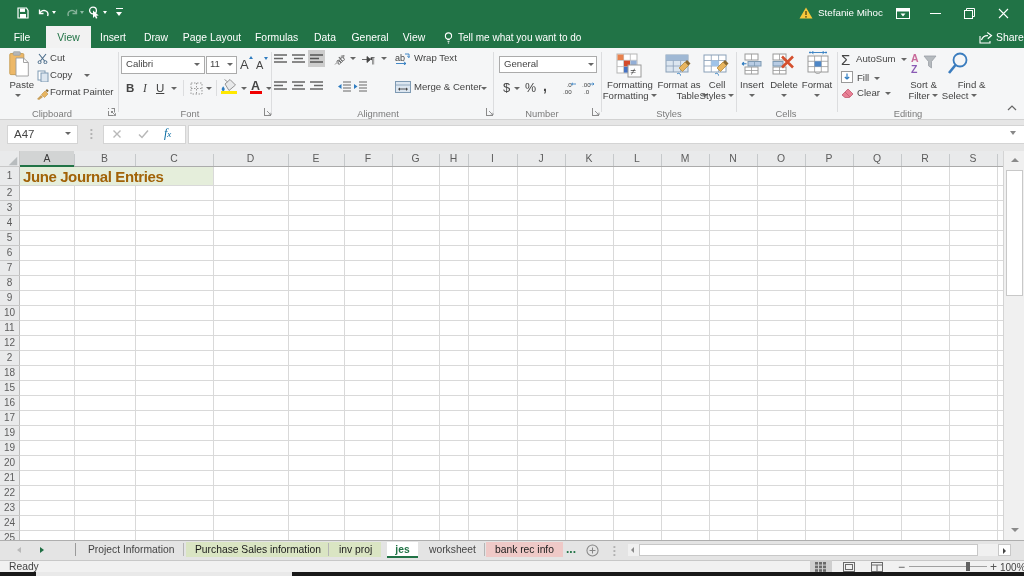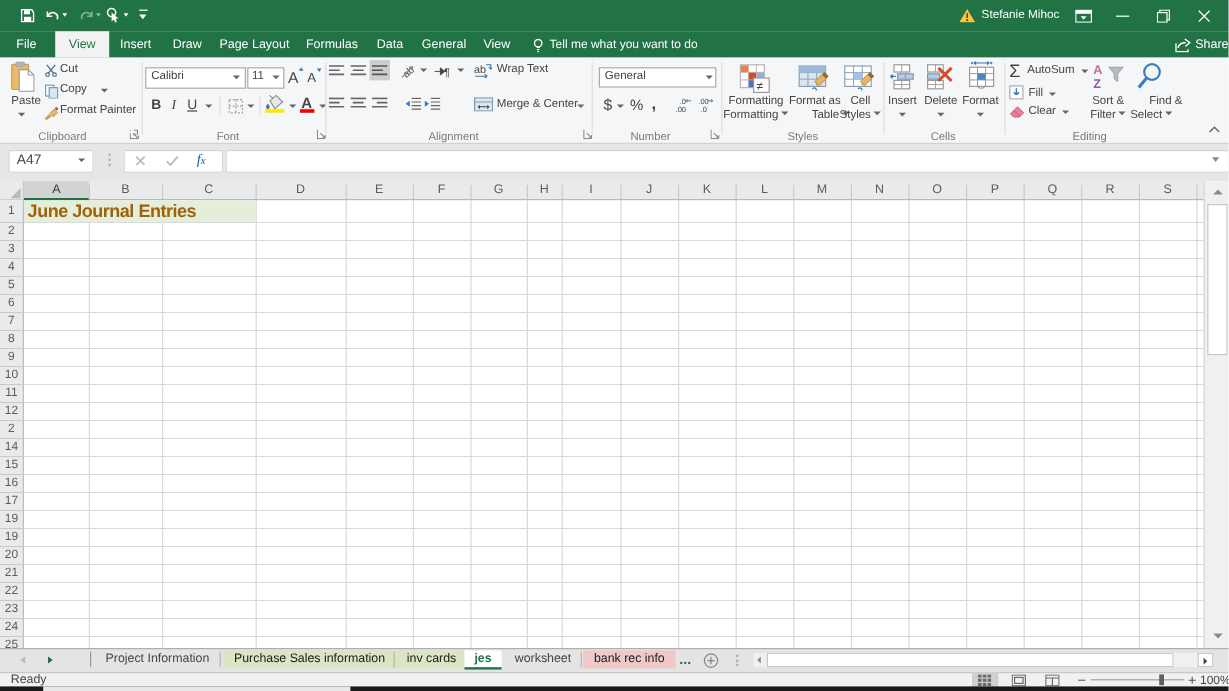"14" div.rnum { text: 14 -> 18 }
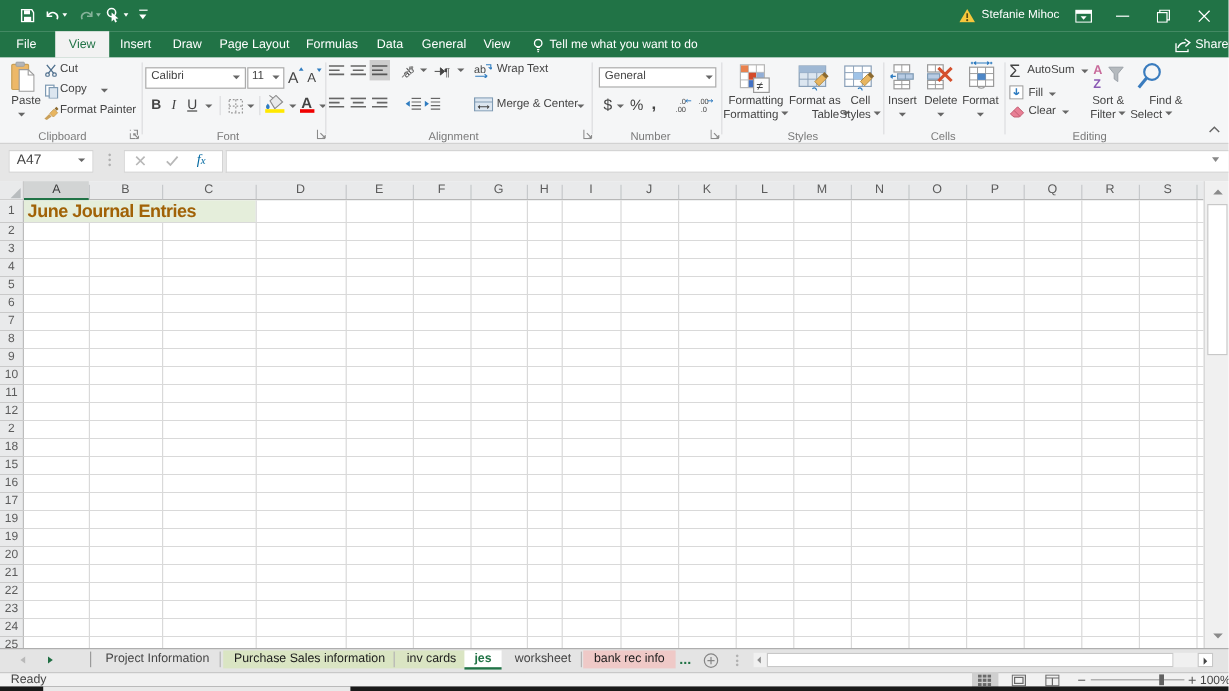"inv cards" div.stab { text: cards -> proj }
